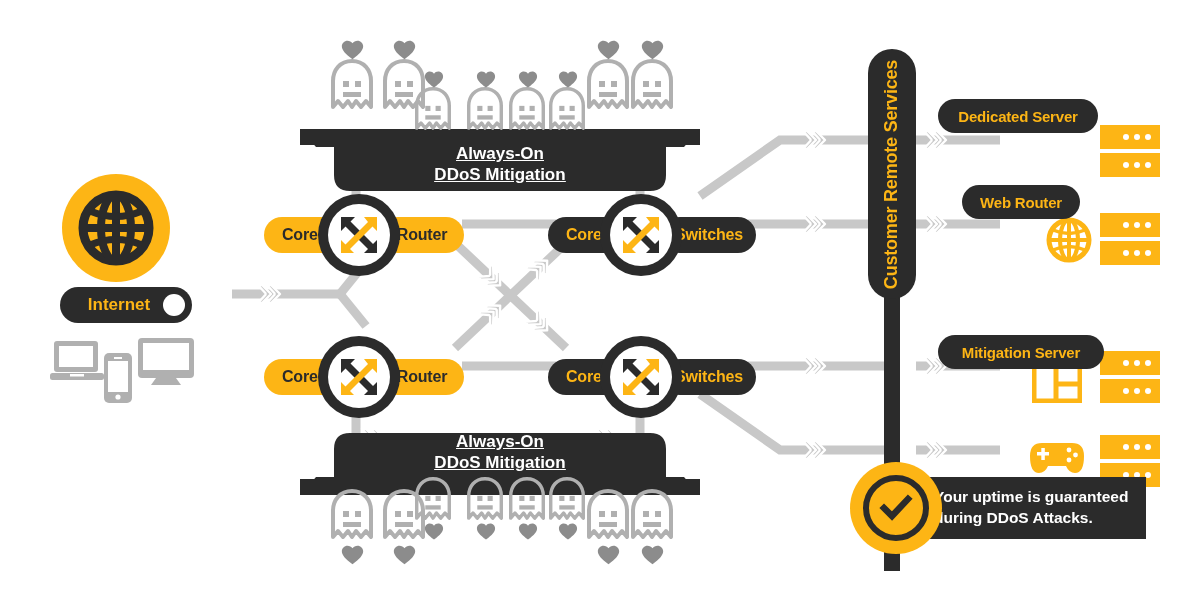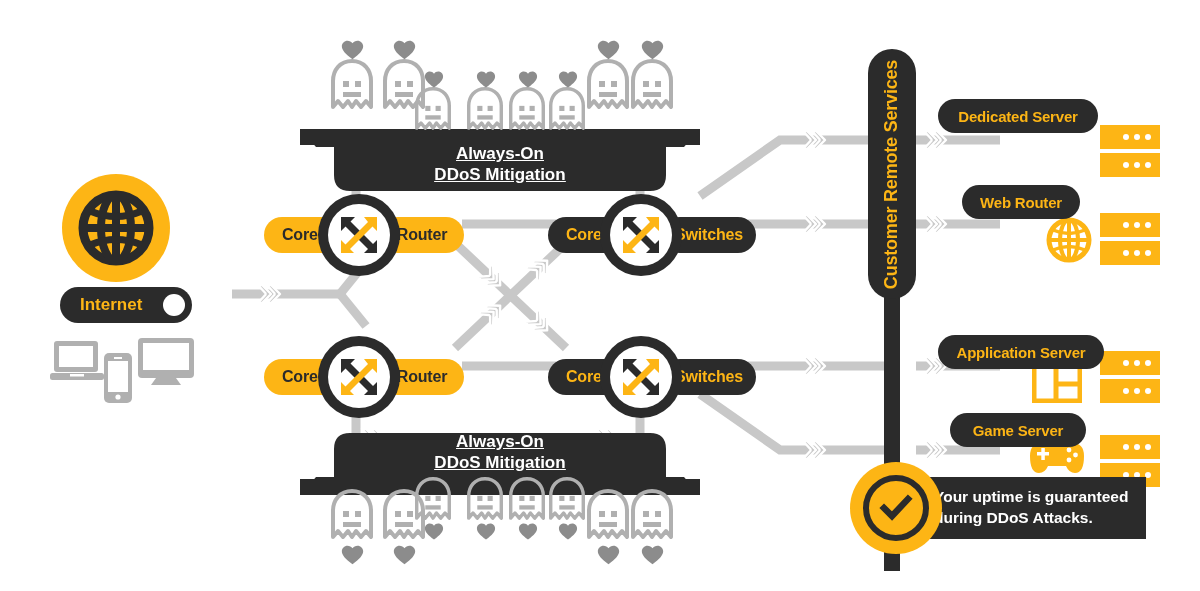"Internet" .inet { justify-content: none -> center }
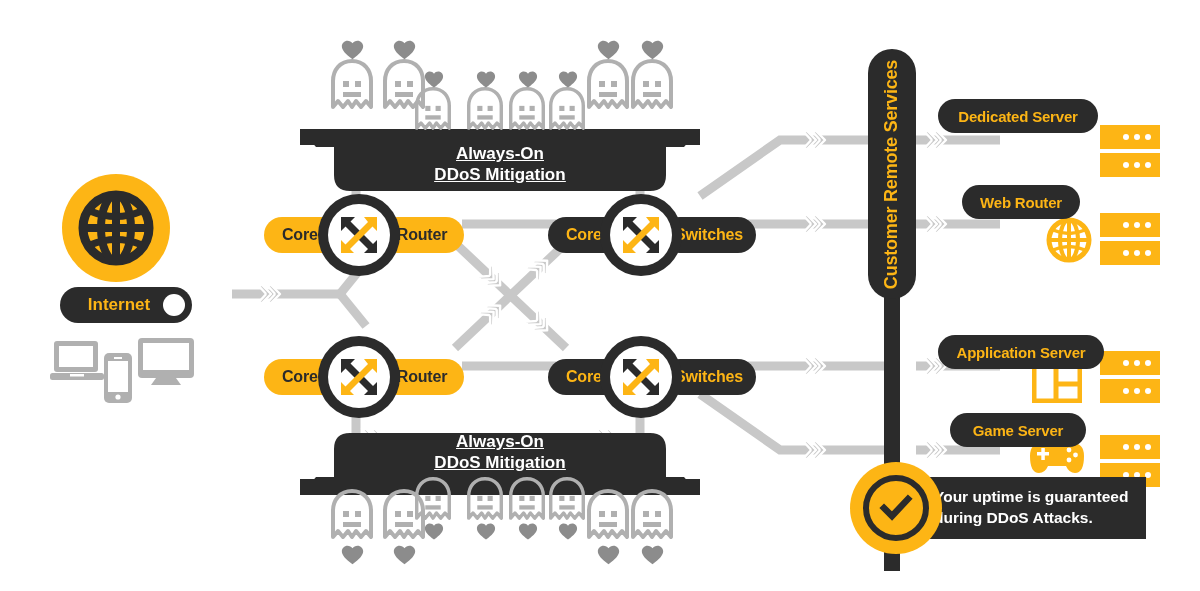"Application Server" span { text: Application -> Mitigation }
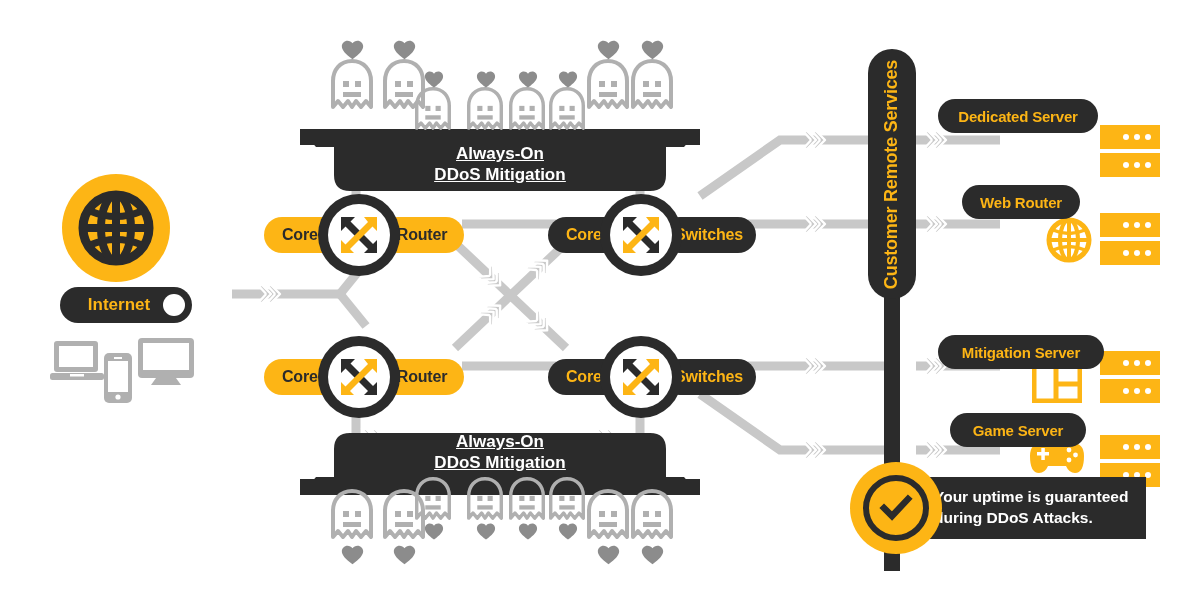"Game Server" div.pill { html: <div> <span>Game Server</span> </div> -> none }
